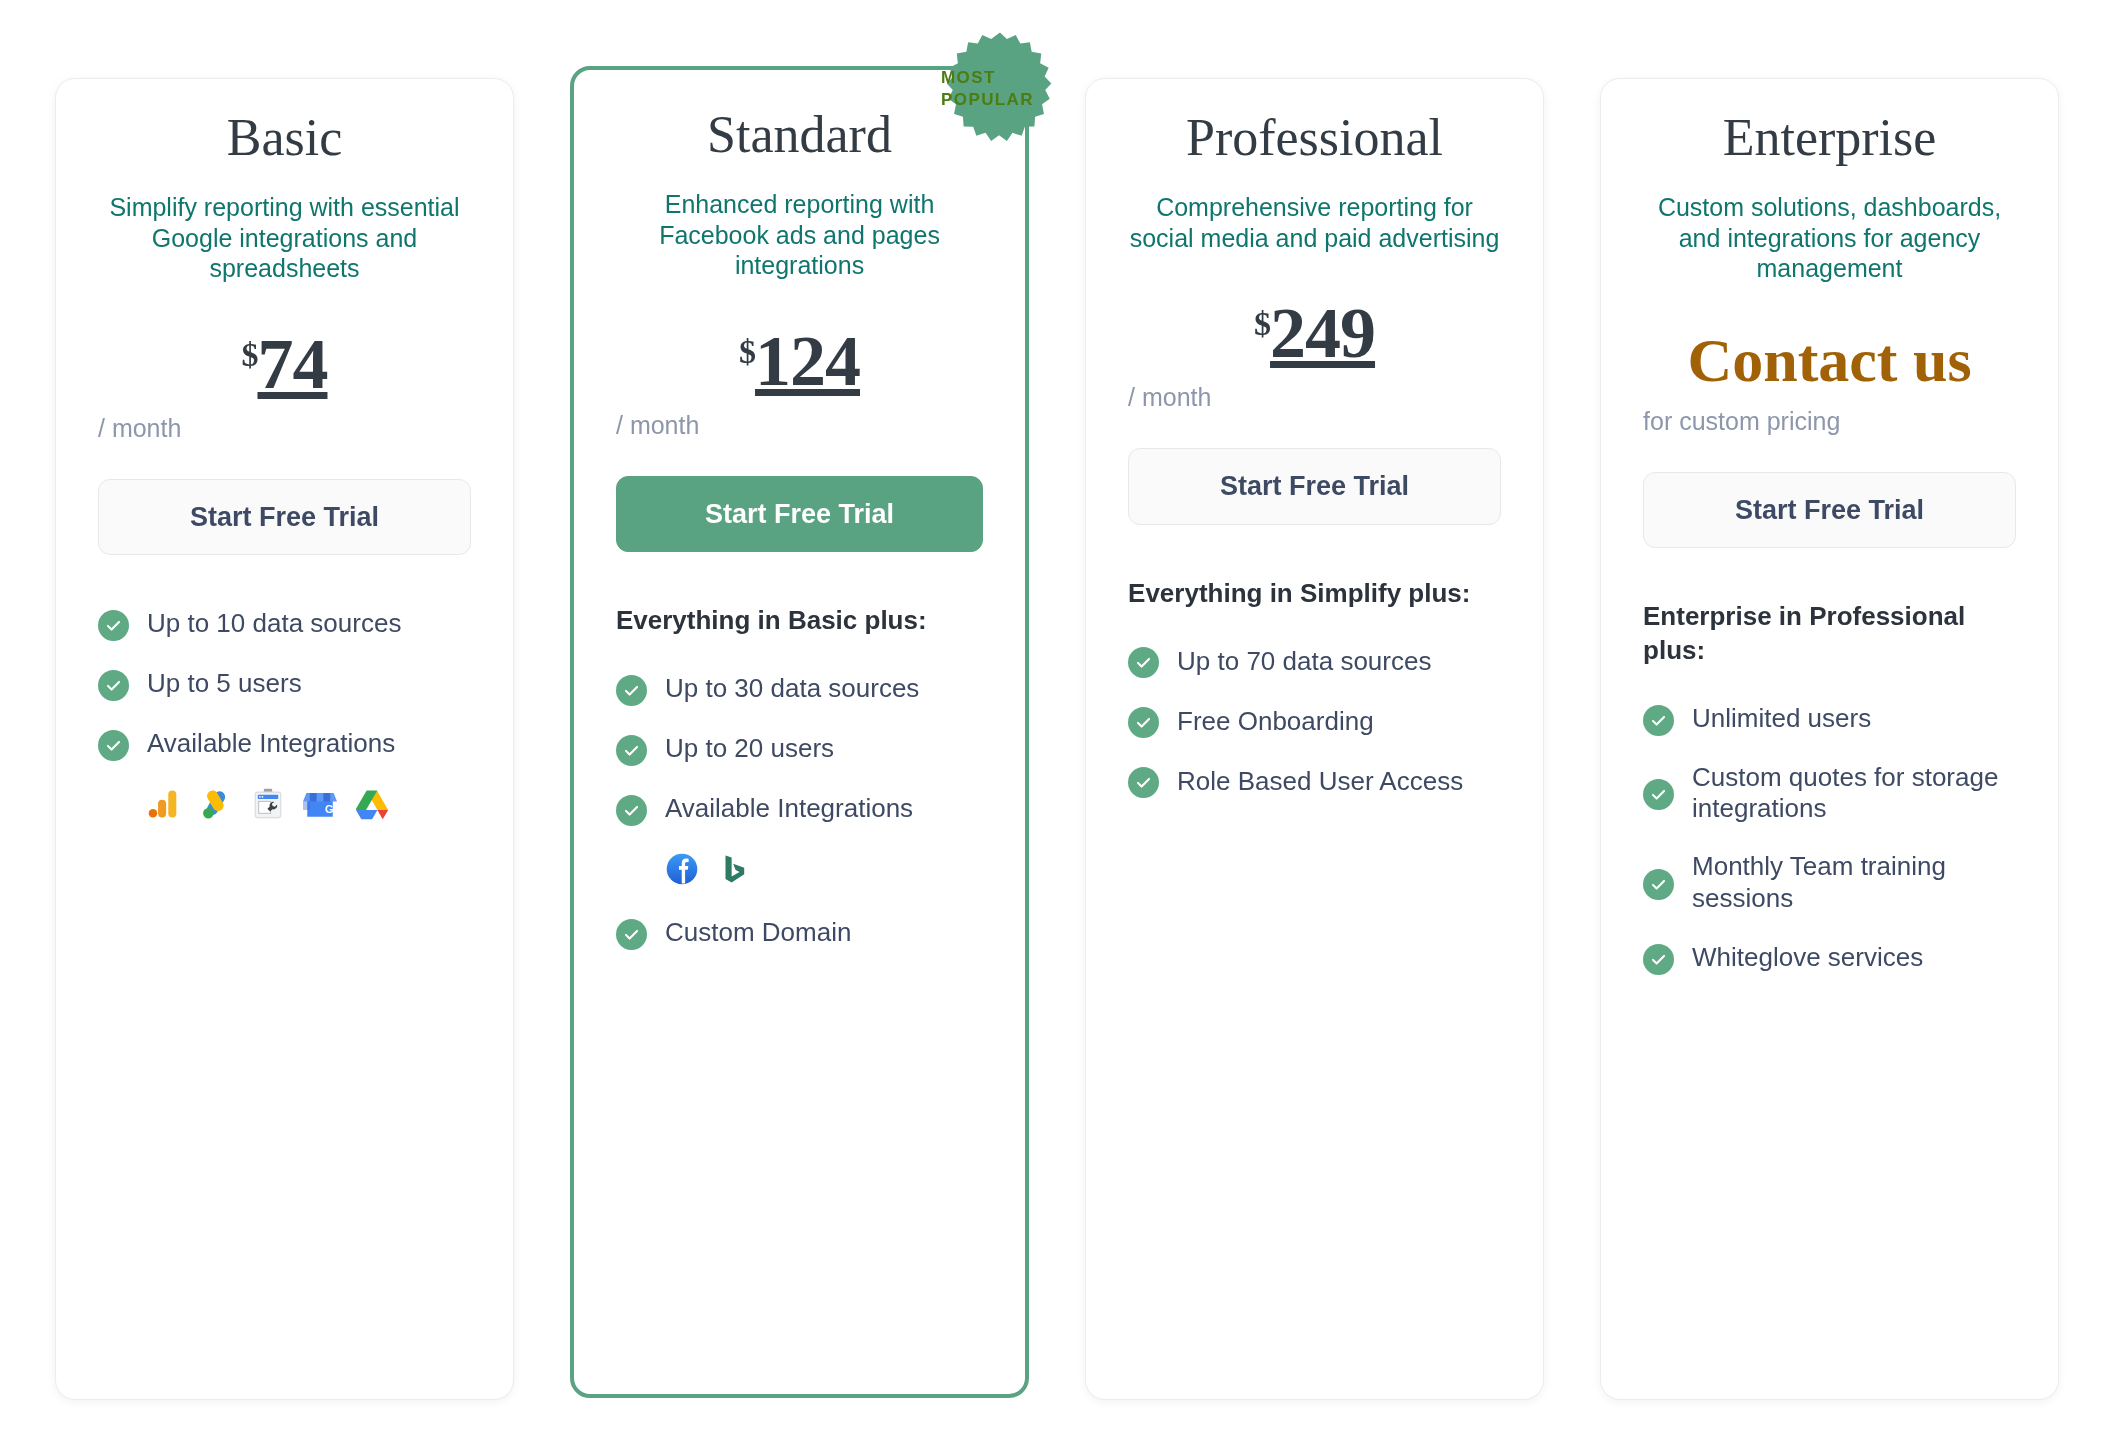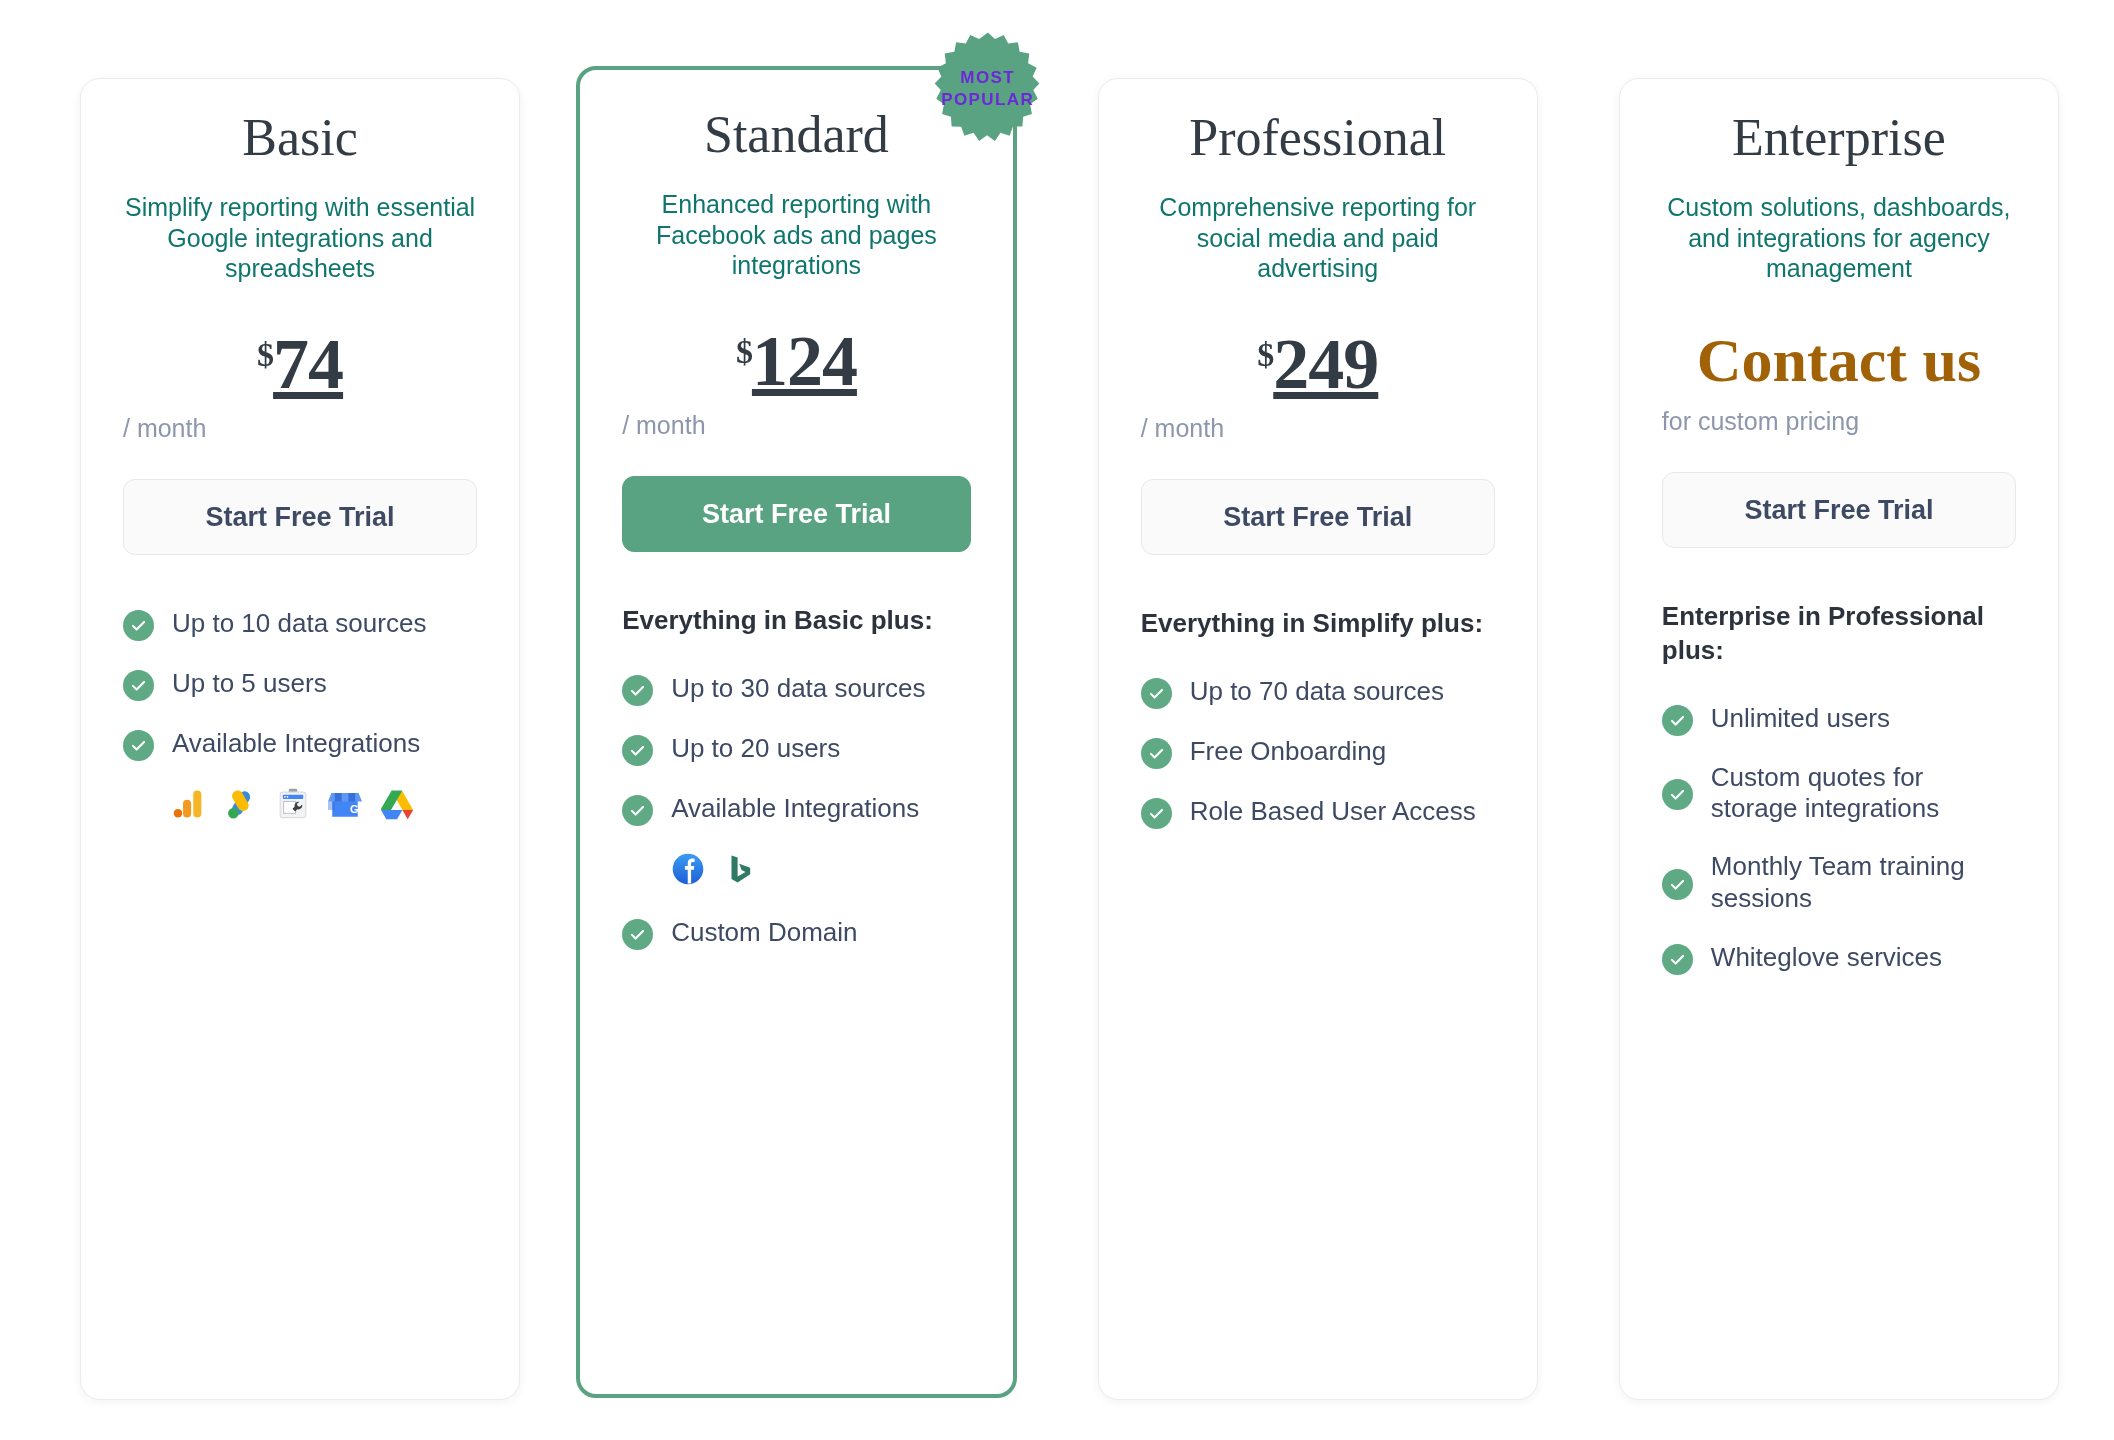"MOST POPULAR" .badge-text { color: #6d28d9 -> #4d7c0f; text-align: center -> left }
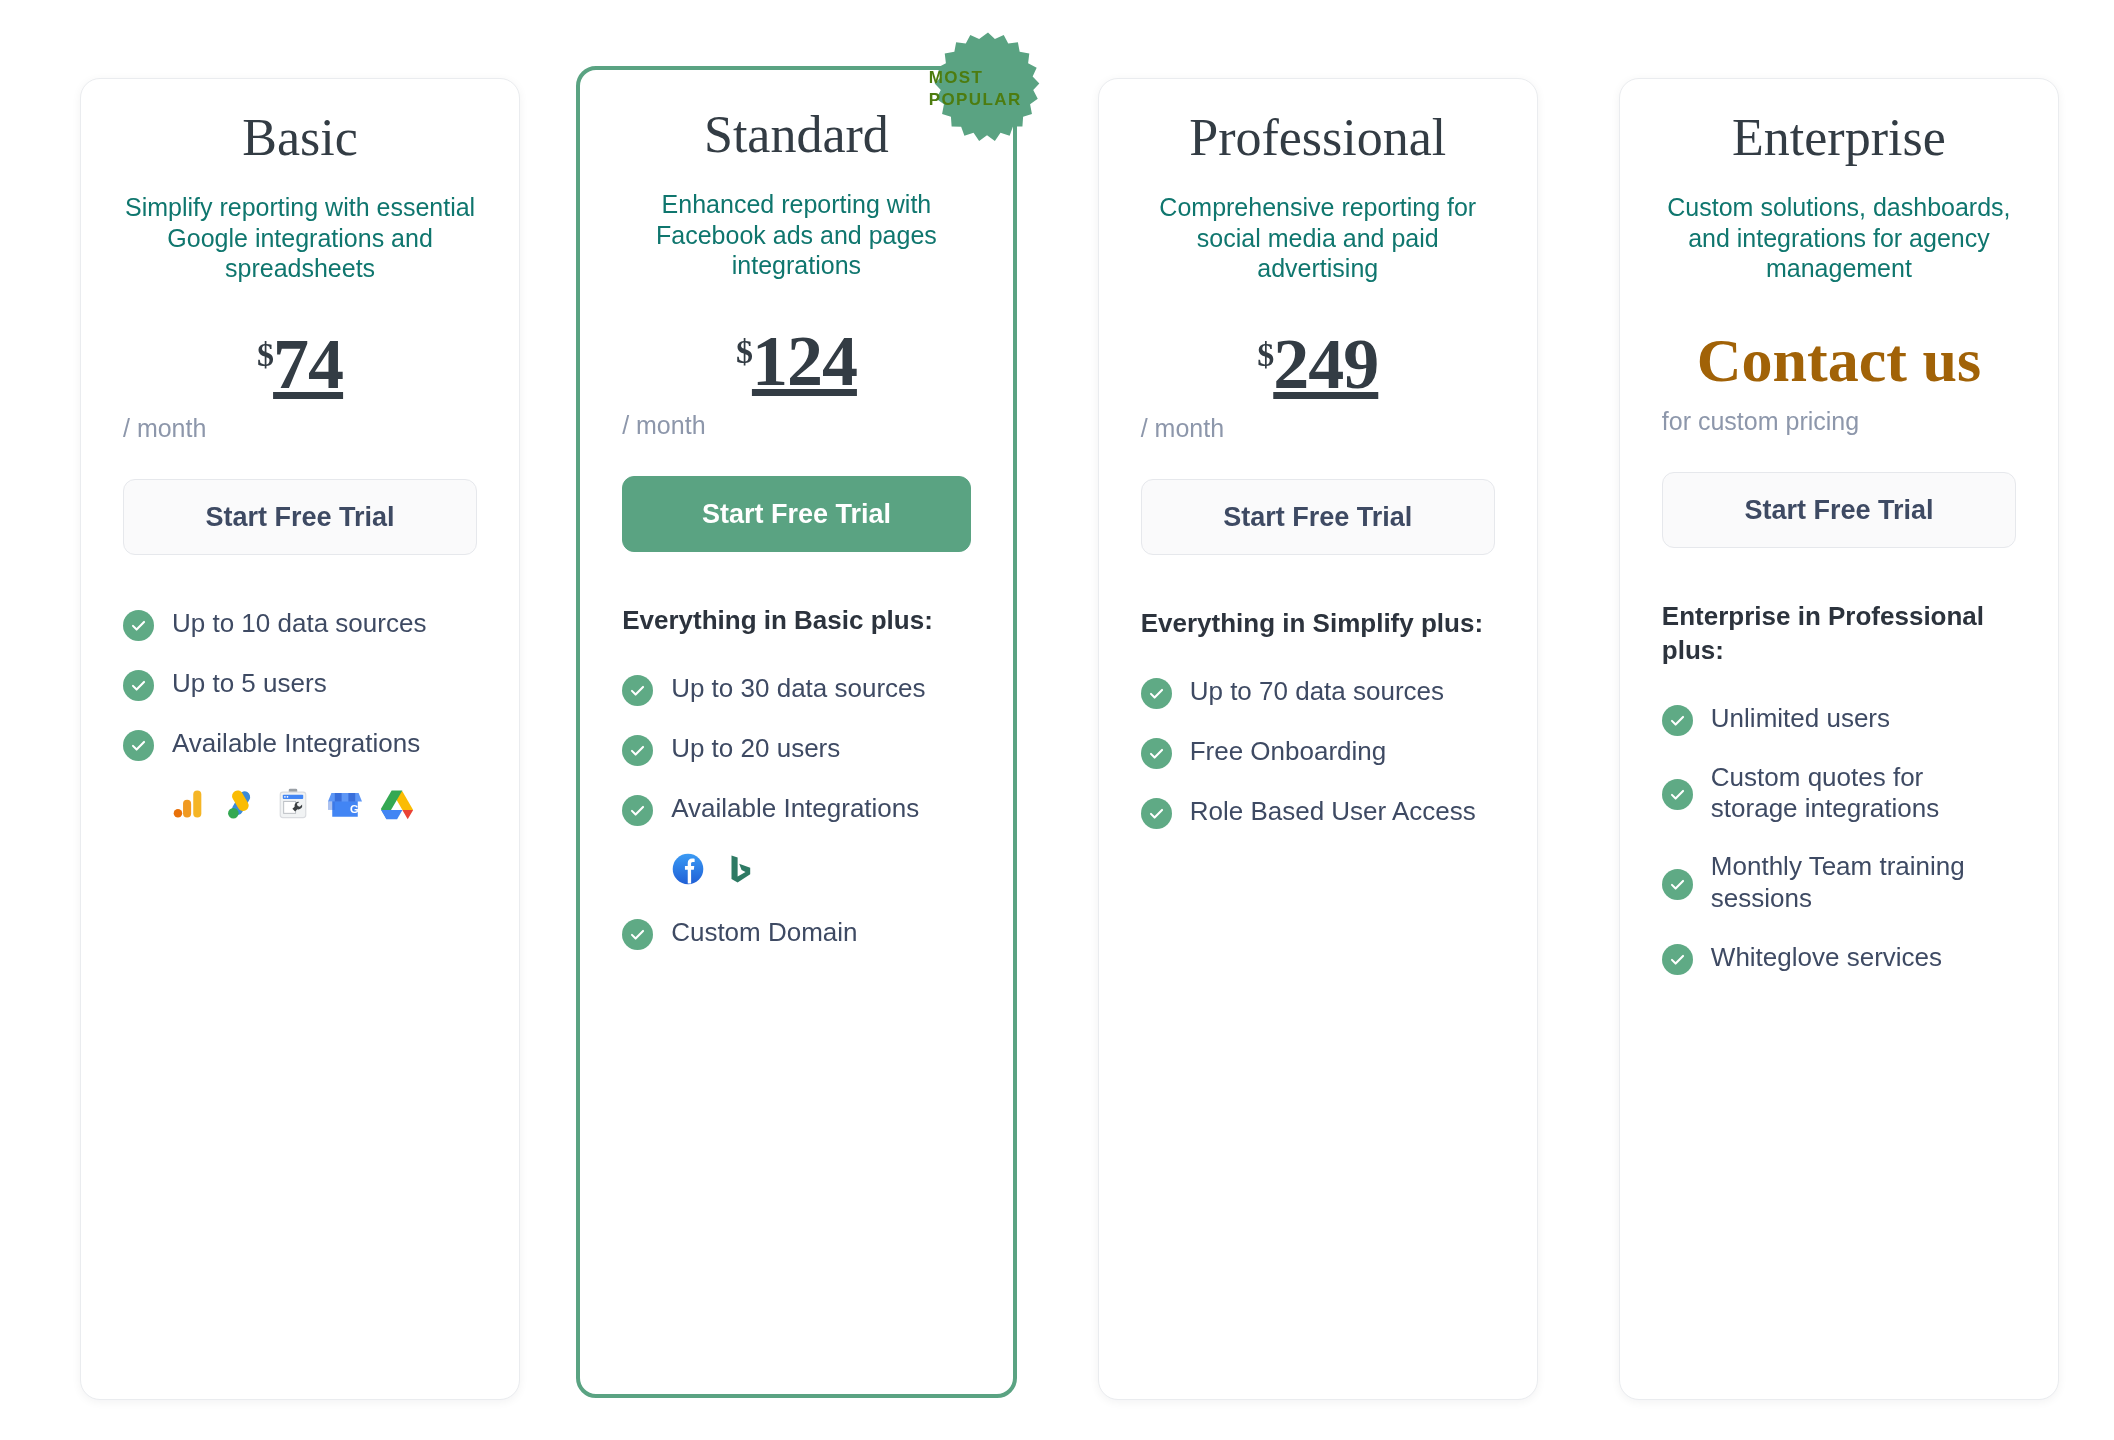"Basic" .card.plain { margin-left: 25px -> none }
